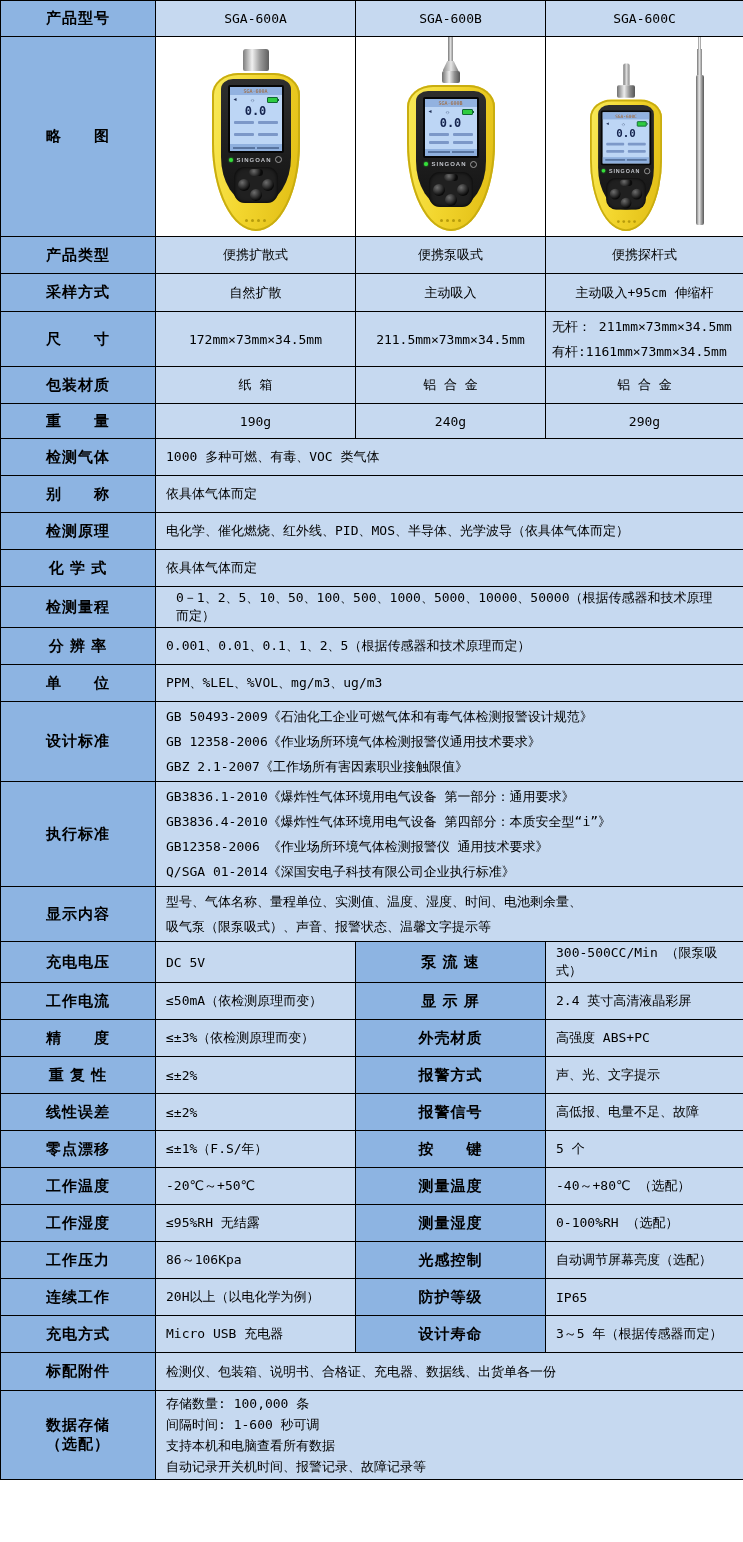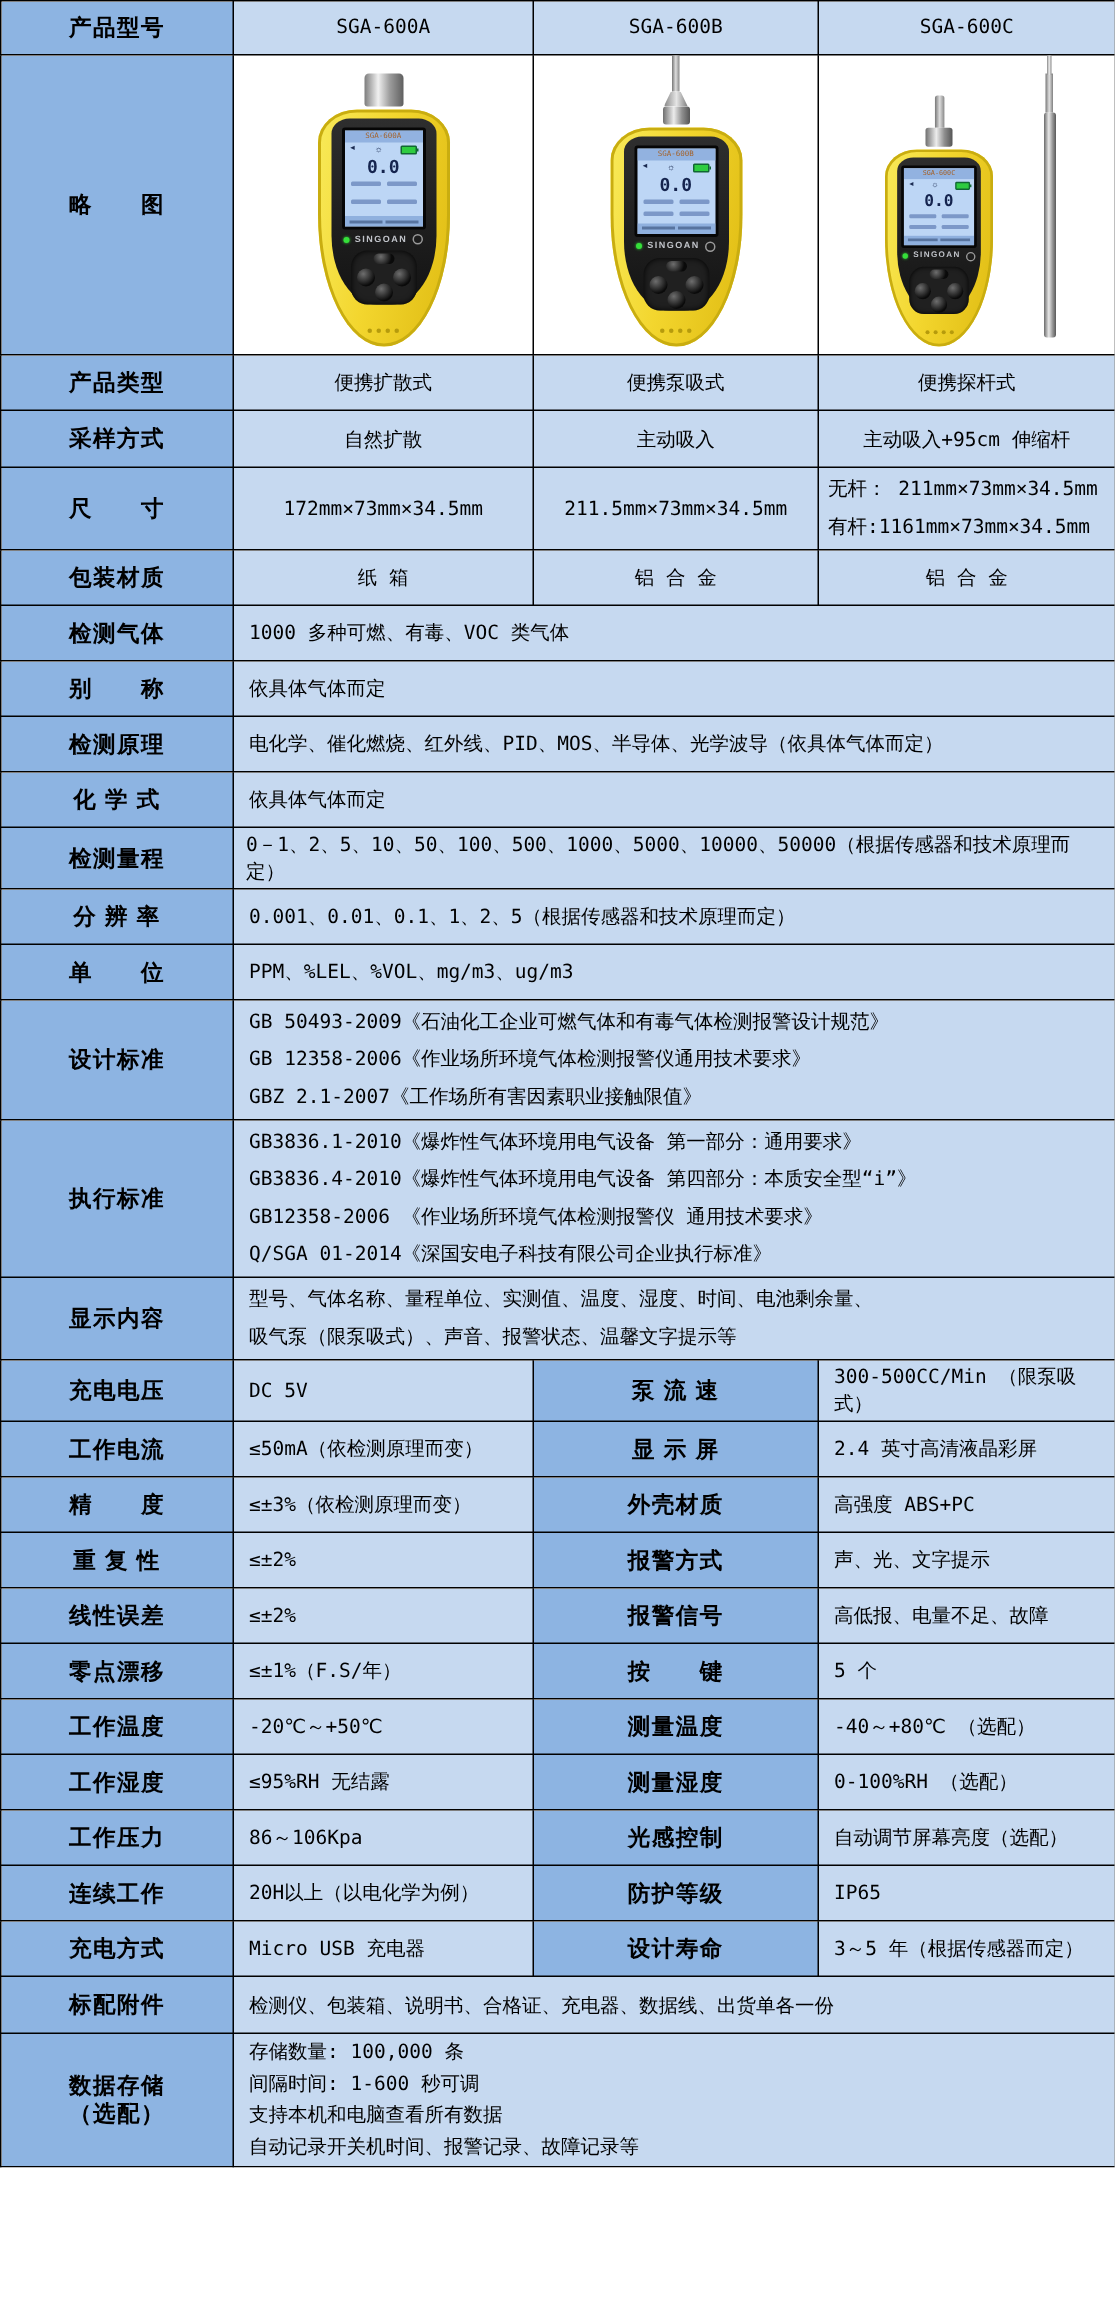"重 量" tr { html: none -> <tr> <td>重 量</td> <td>190g</td> <td>240g</td> <td>290g</td> </tr> }
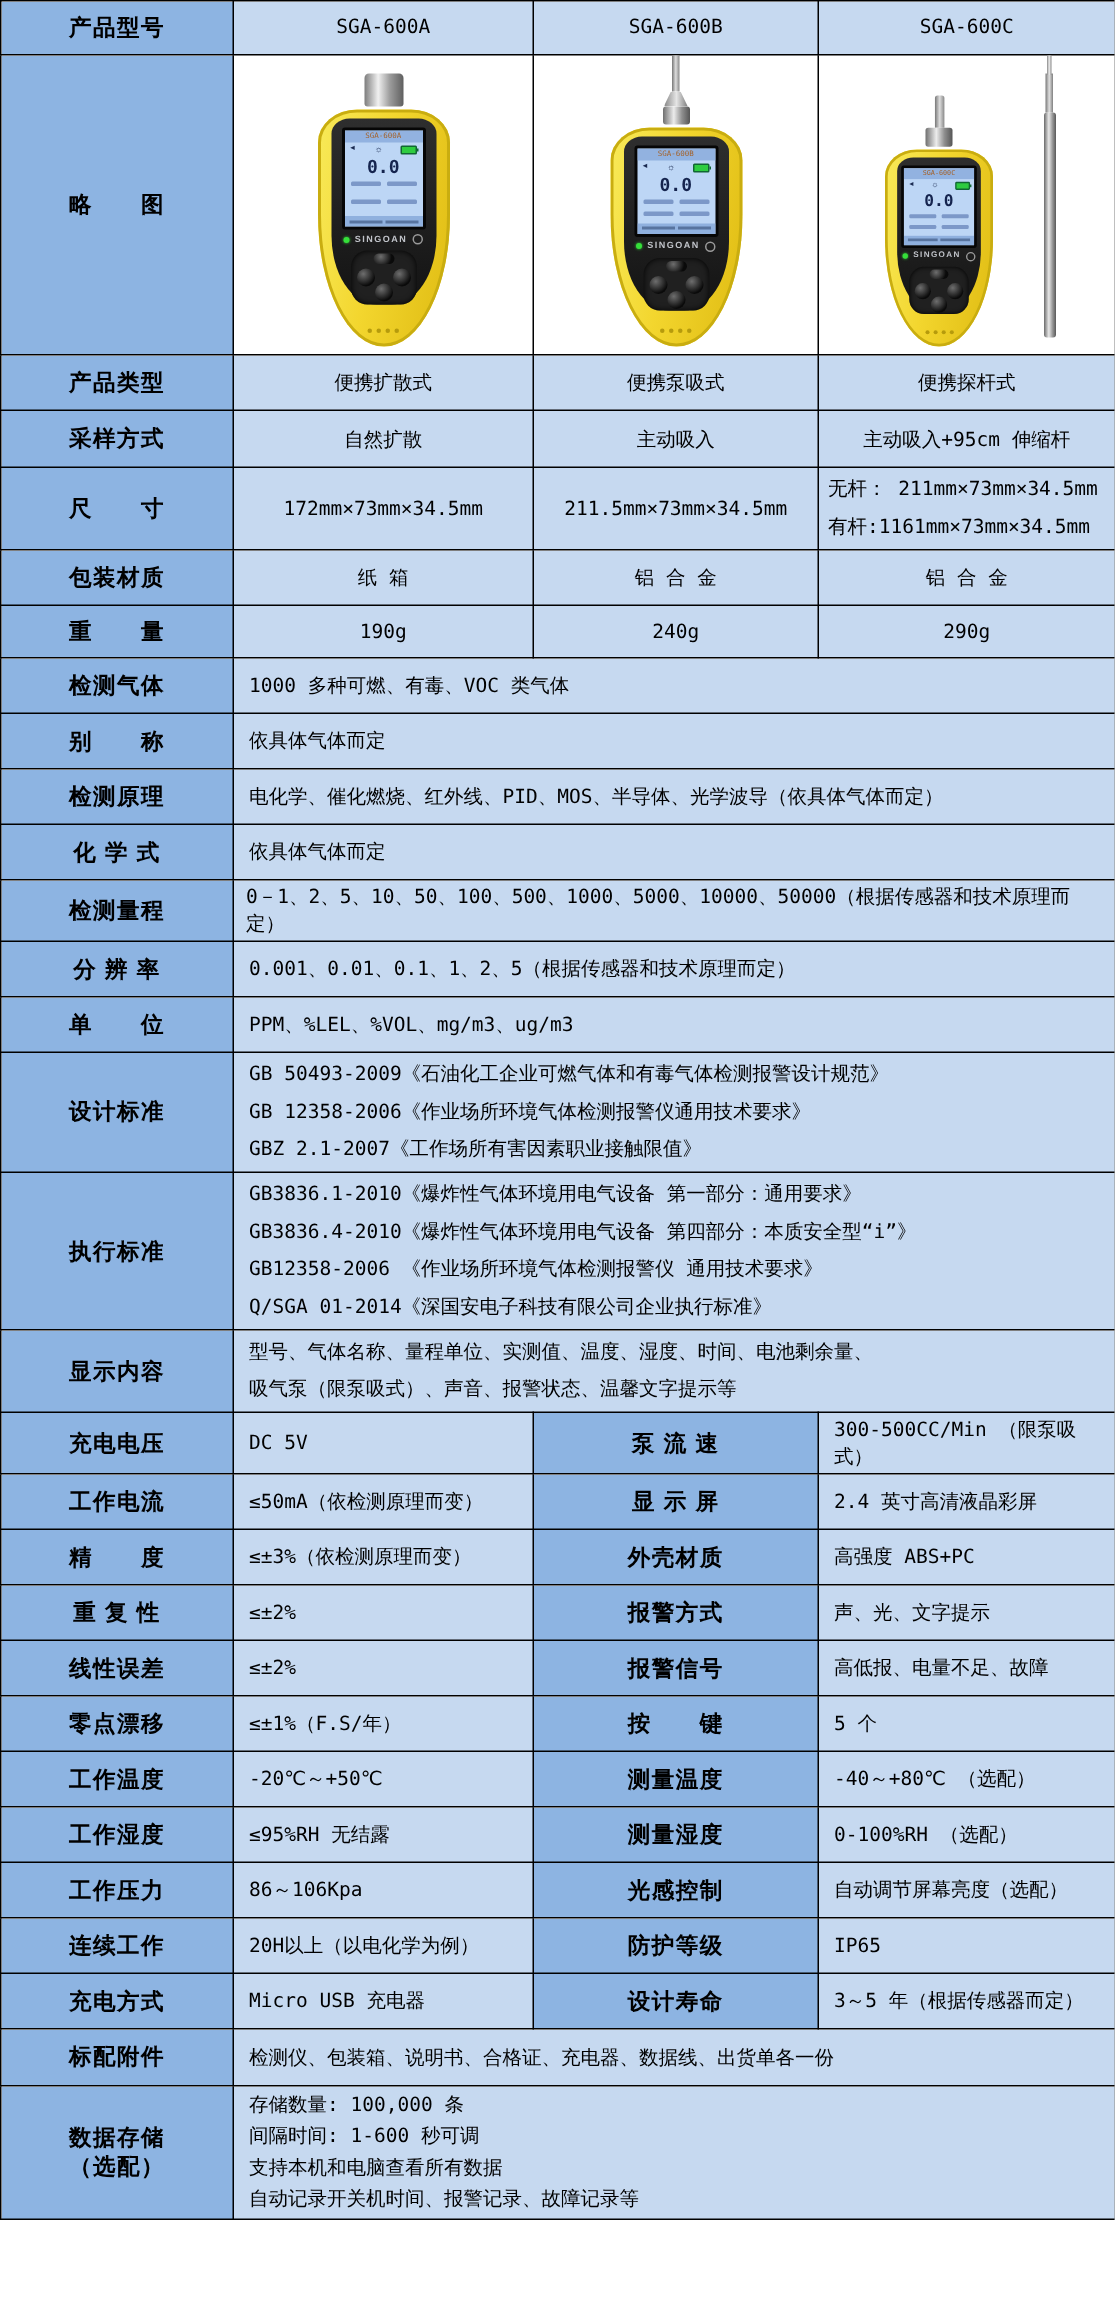"0－1、2、5、10、50、100、500、1000、5000、10000、50" td.val { padding: 2px 8px -> 2px 20px }
